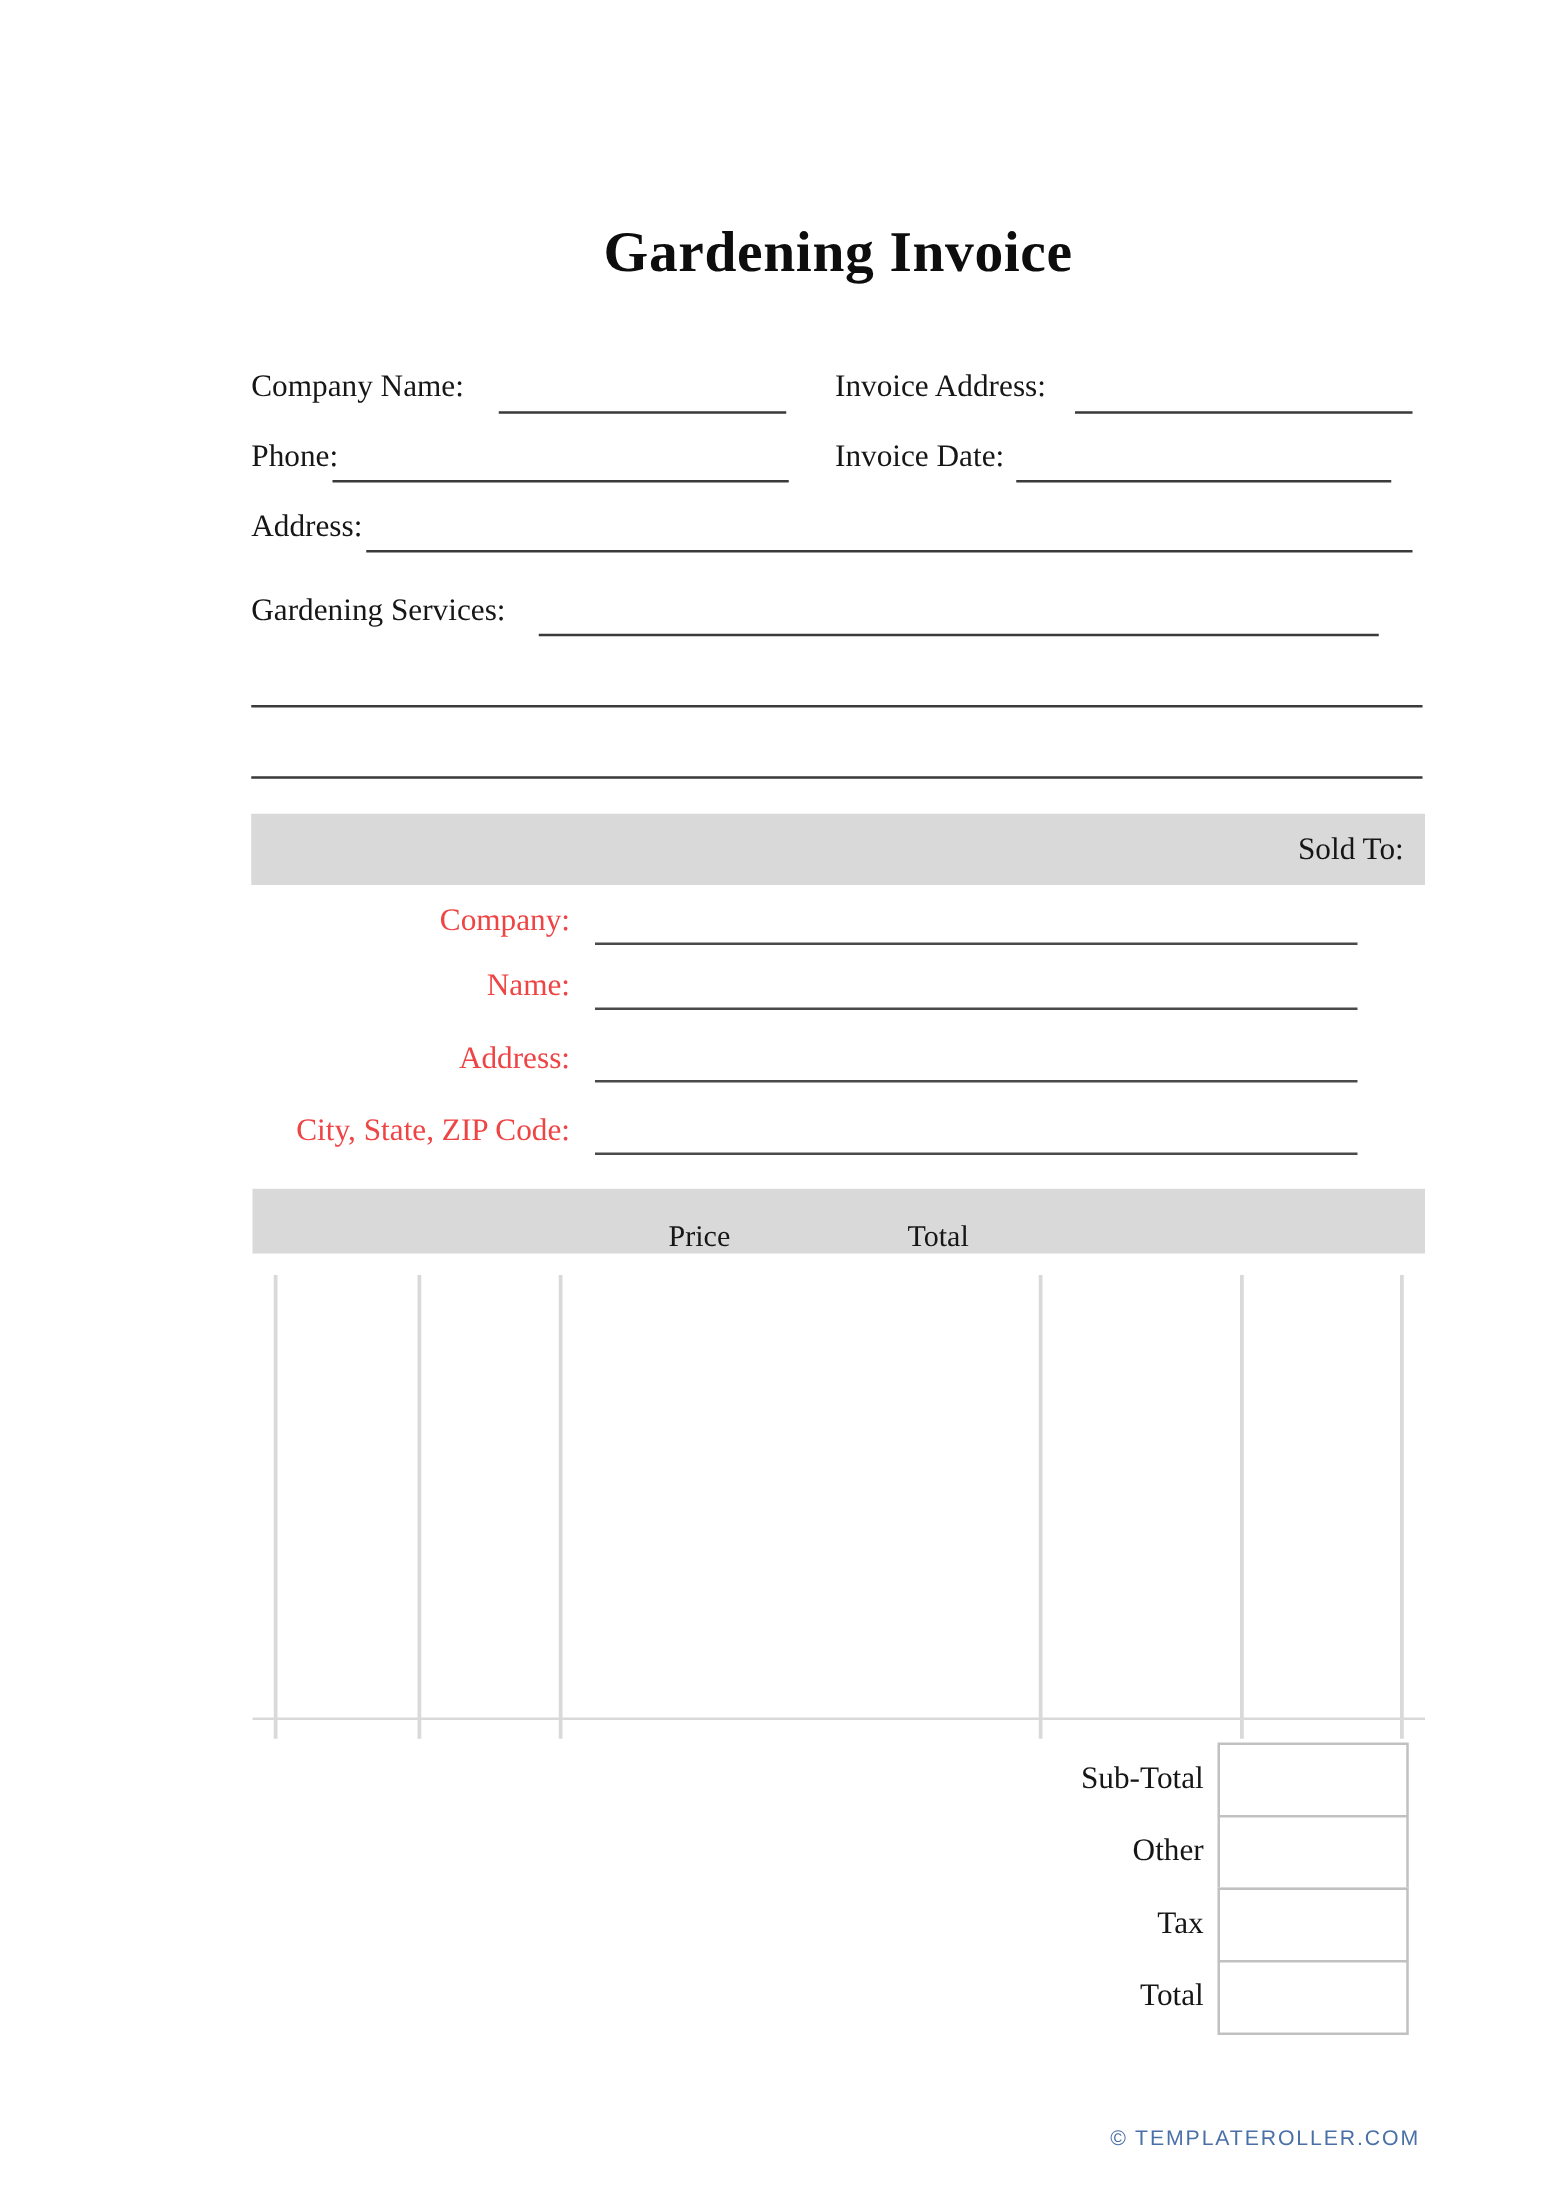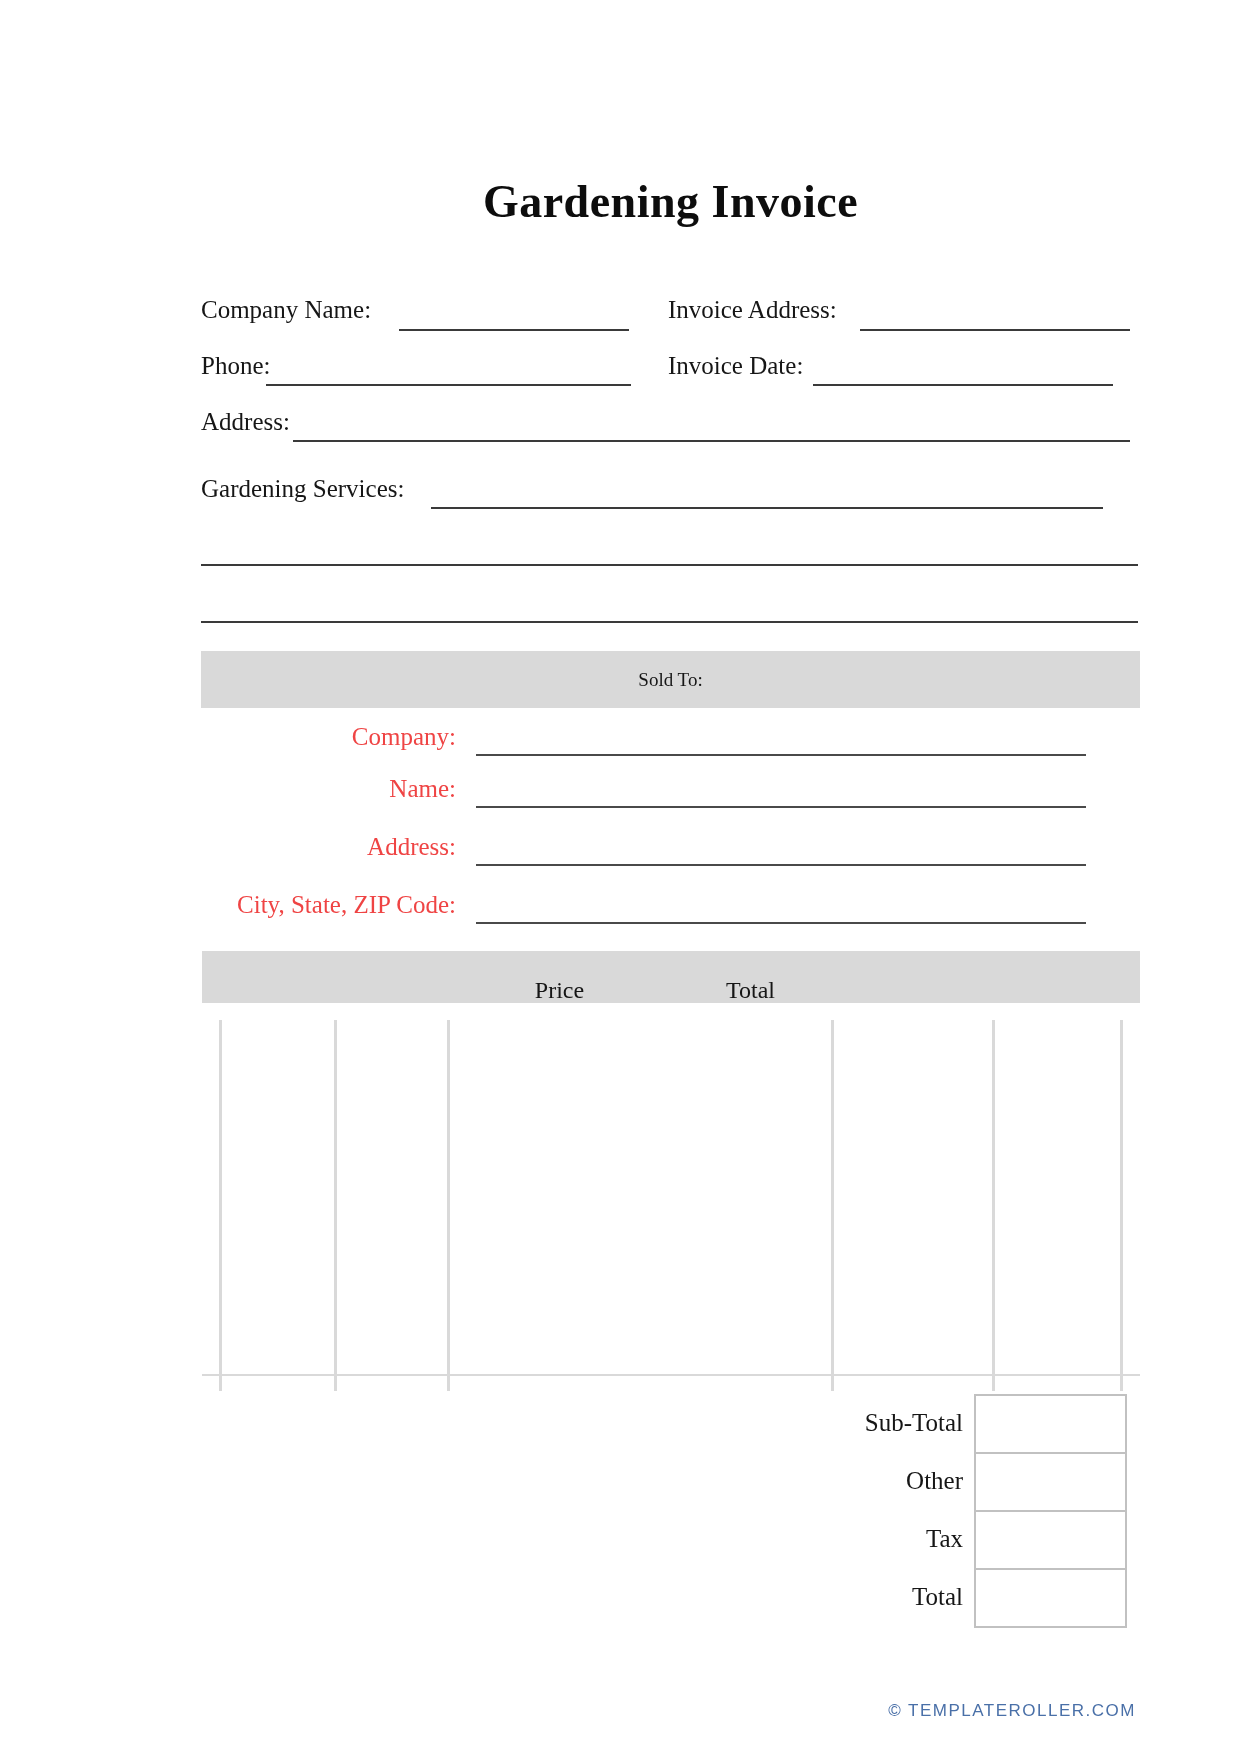"Sold To:" .soldto-bar { font-size: 19px -> 25px; justify-content: center -> flex-end }
